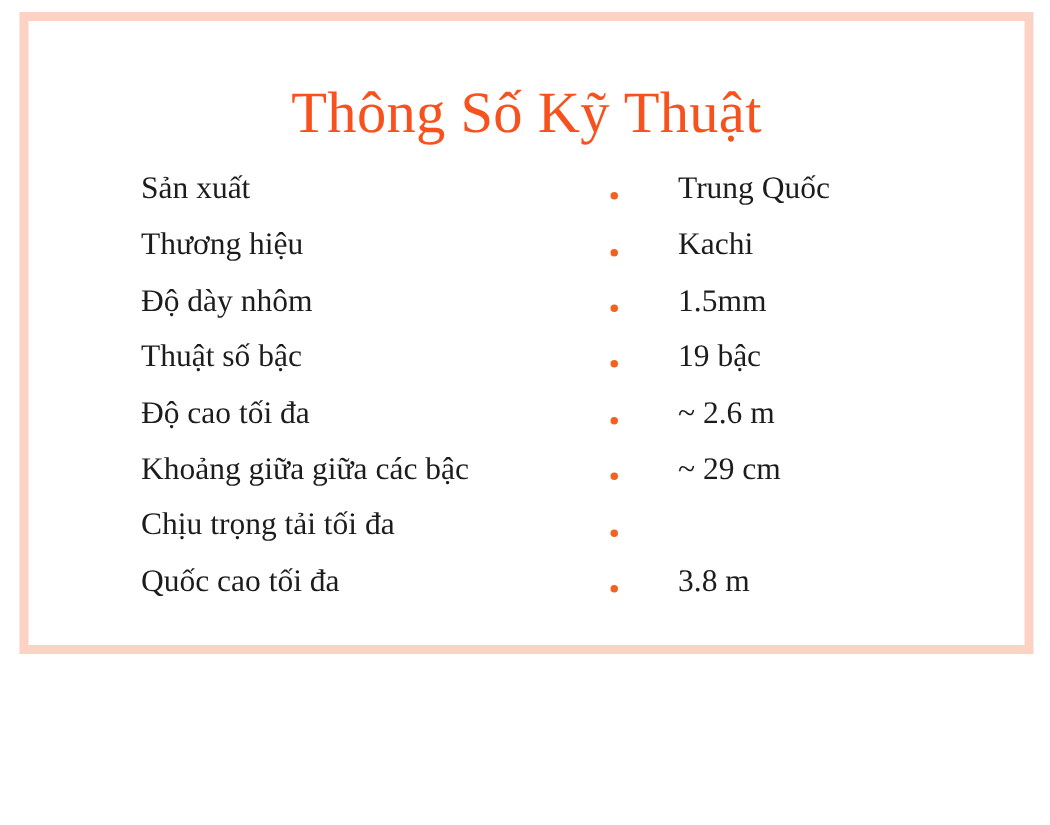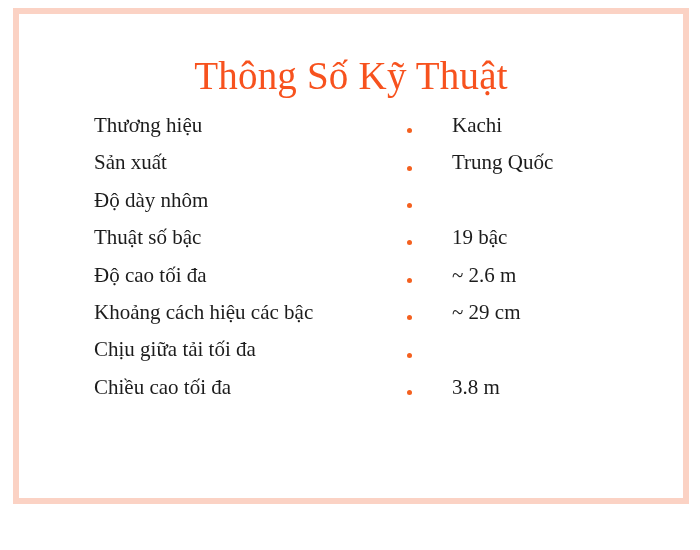"Thông Số Kỹ Thuật" #spec-card { height: 496px -> 428px }
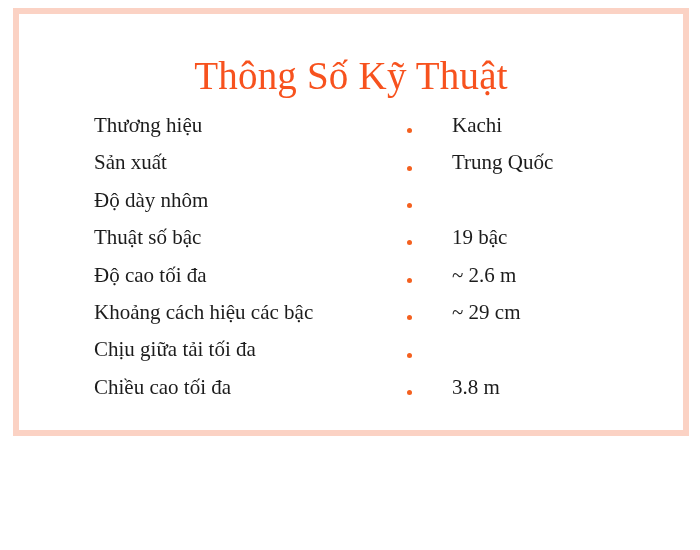"Thương hiệu" div.spec-row { order: before "Sản xuất" -> after "Sản xuất" }
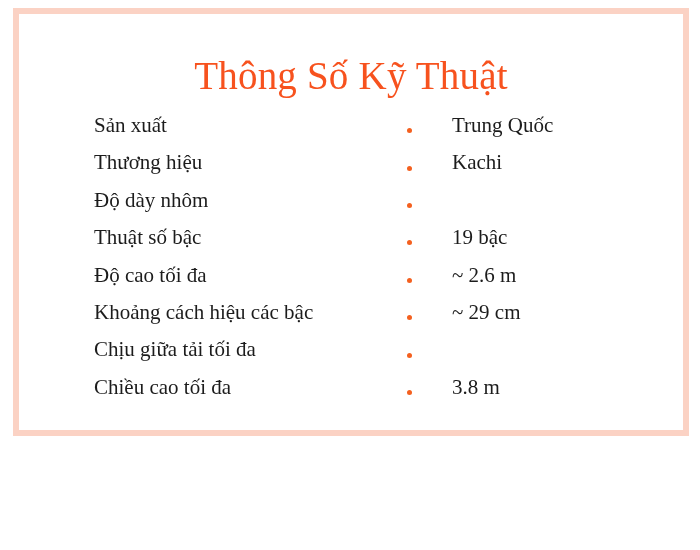"1.5mm" div.spec-value { html: none -> <div>1.5mm</div> }
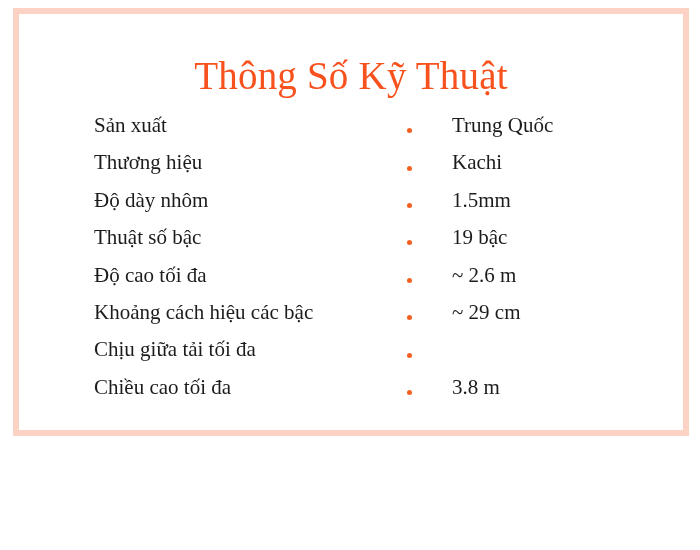"Khoảng cách hiệu các bậc" div.spec-label { text: cách hiệu -> giữa giữa }
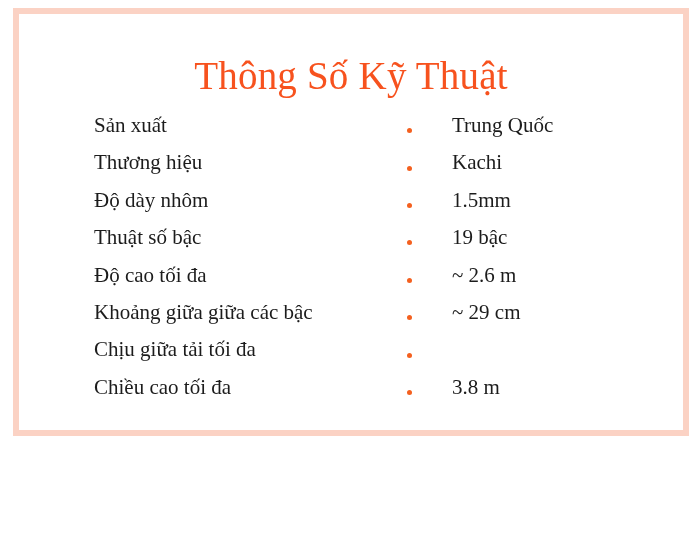"Chịu giữa tải tối đa" div.spec-label { text: giữa -> trọng }
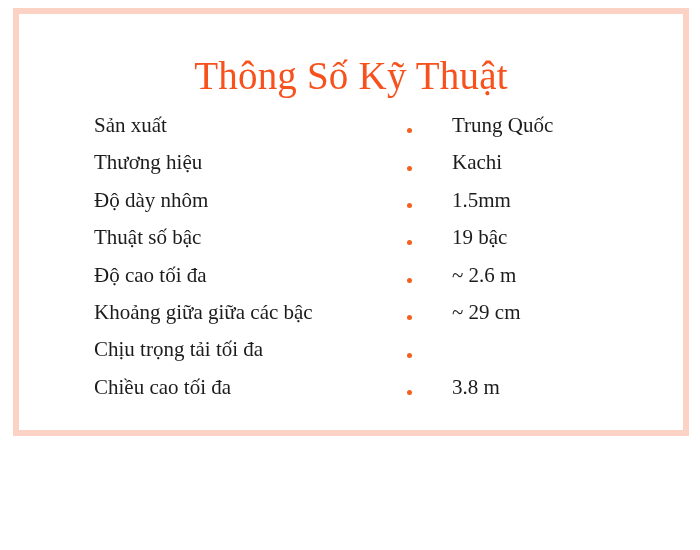"Chiều cao tối đa" div.spec-label { text: Chiều -> Quốc }
